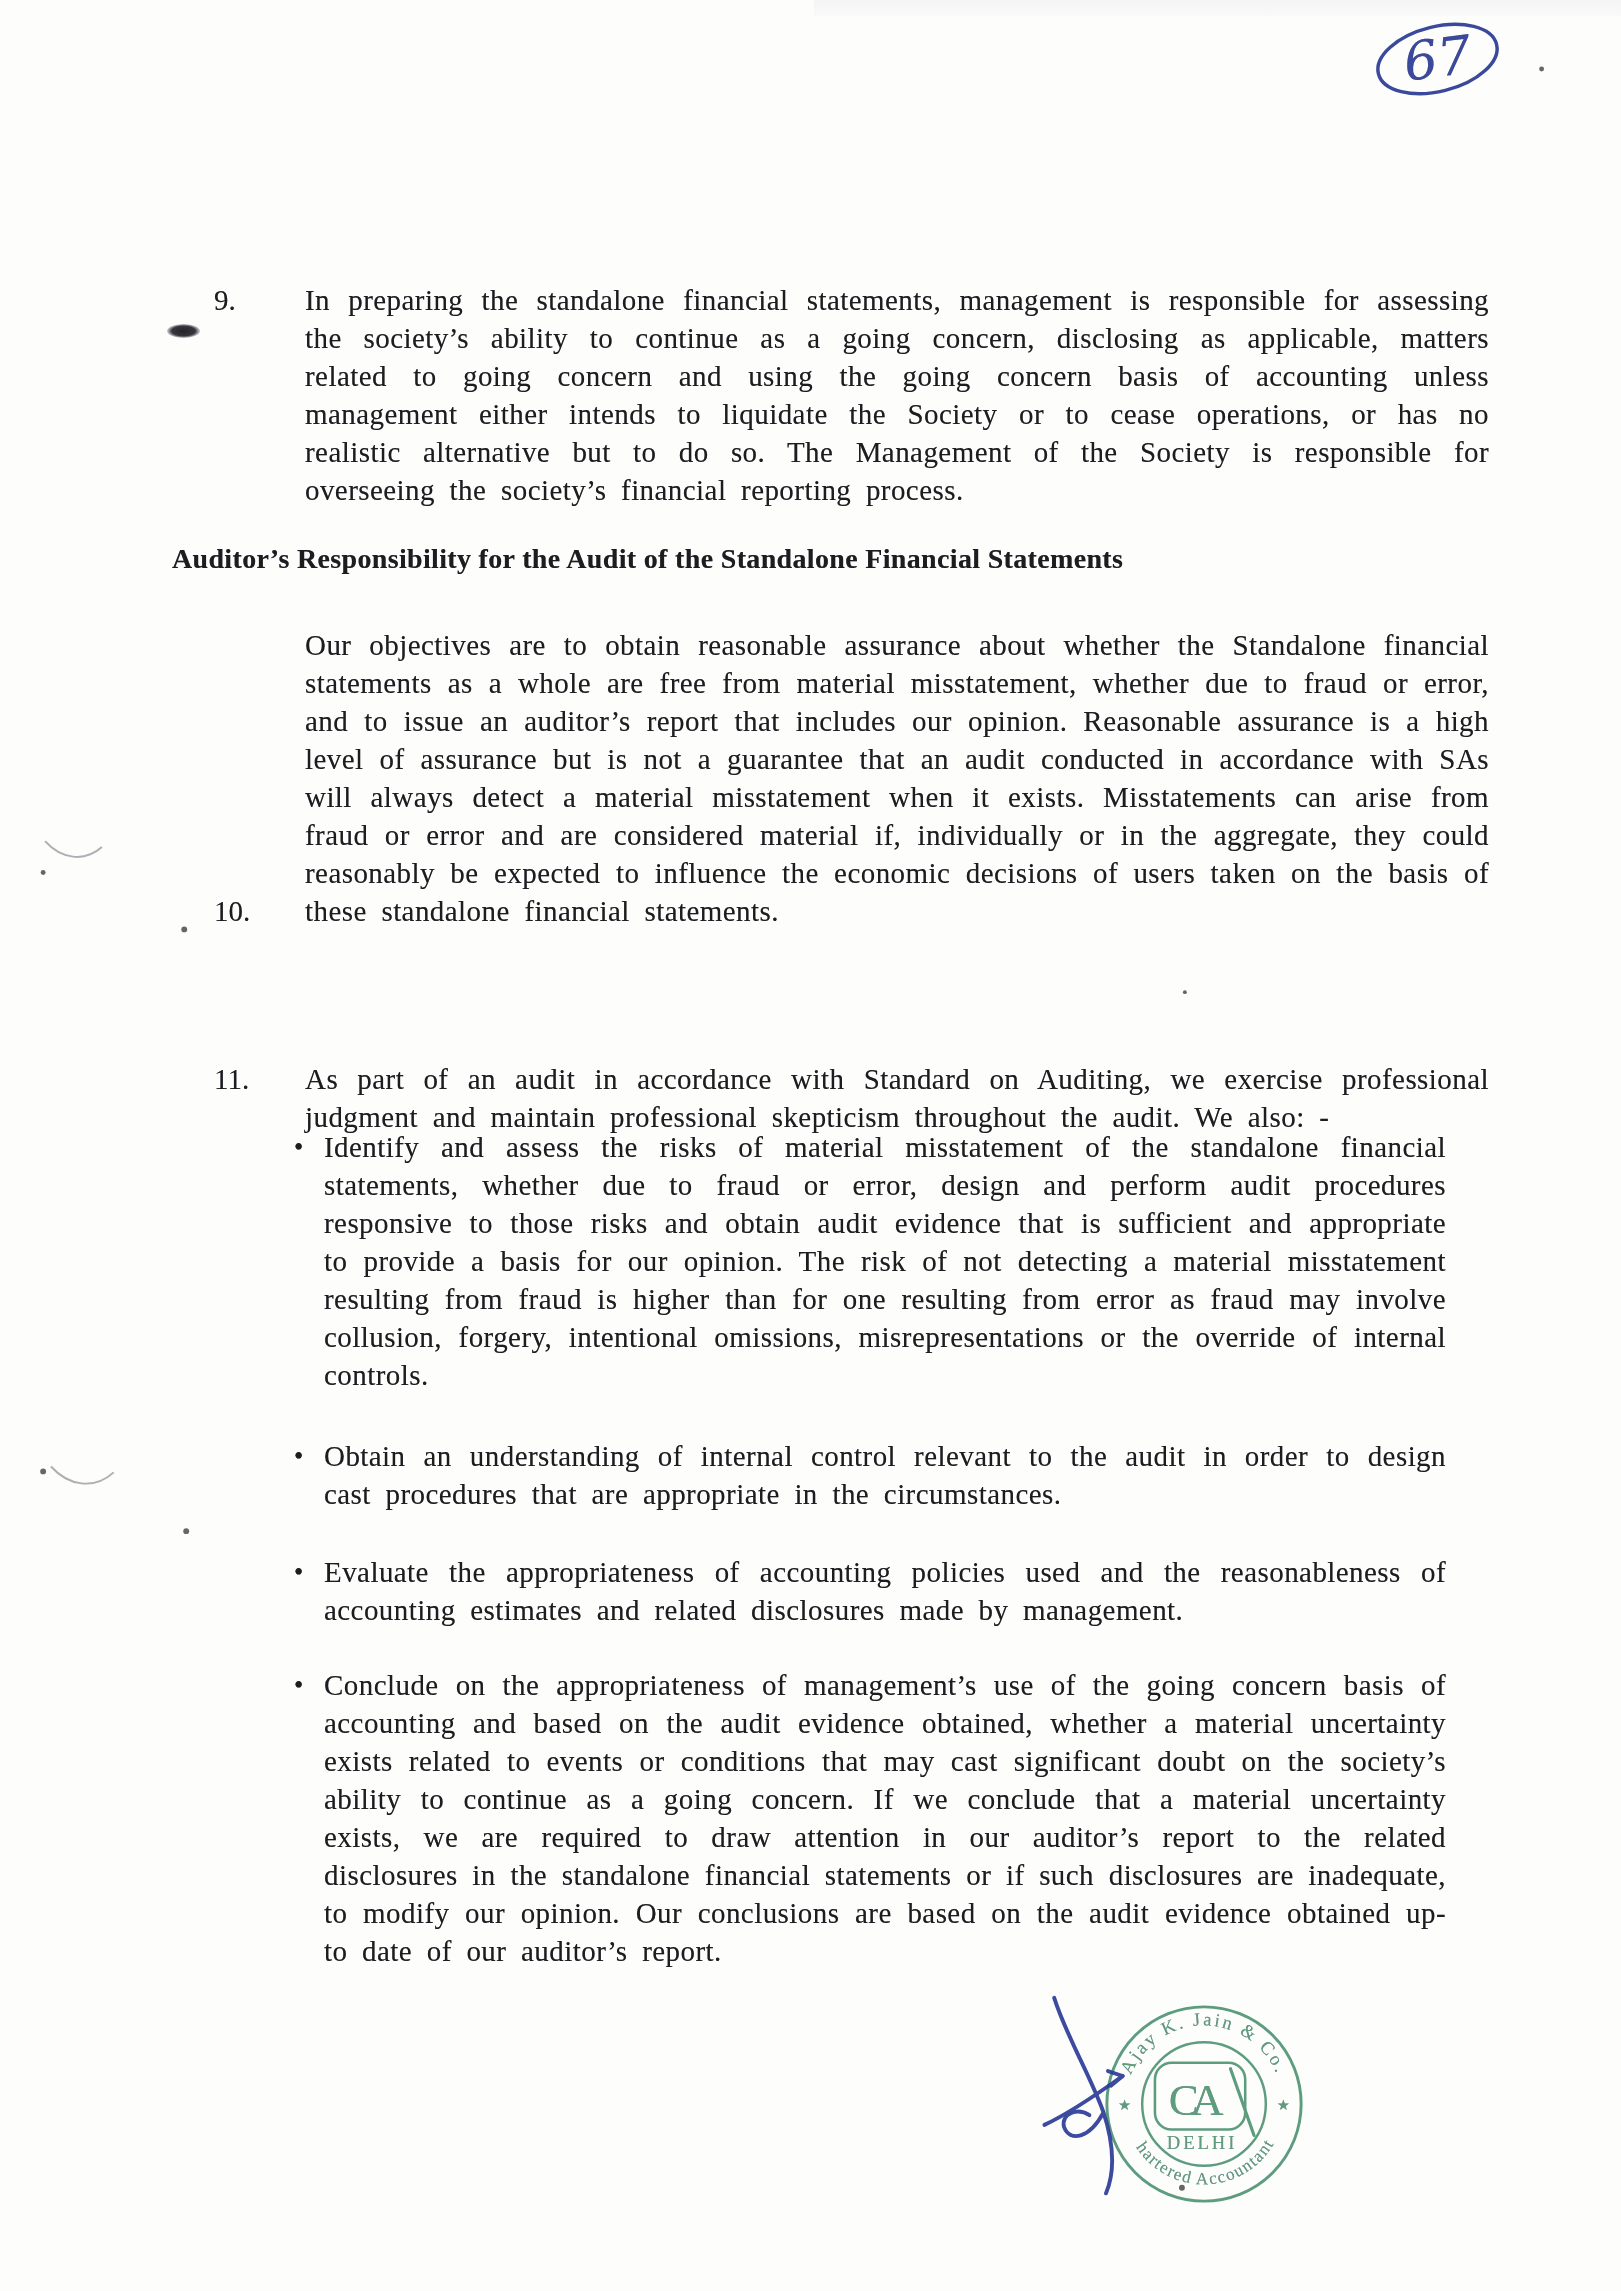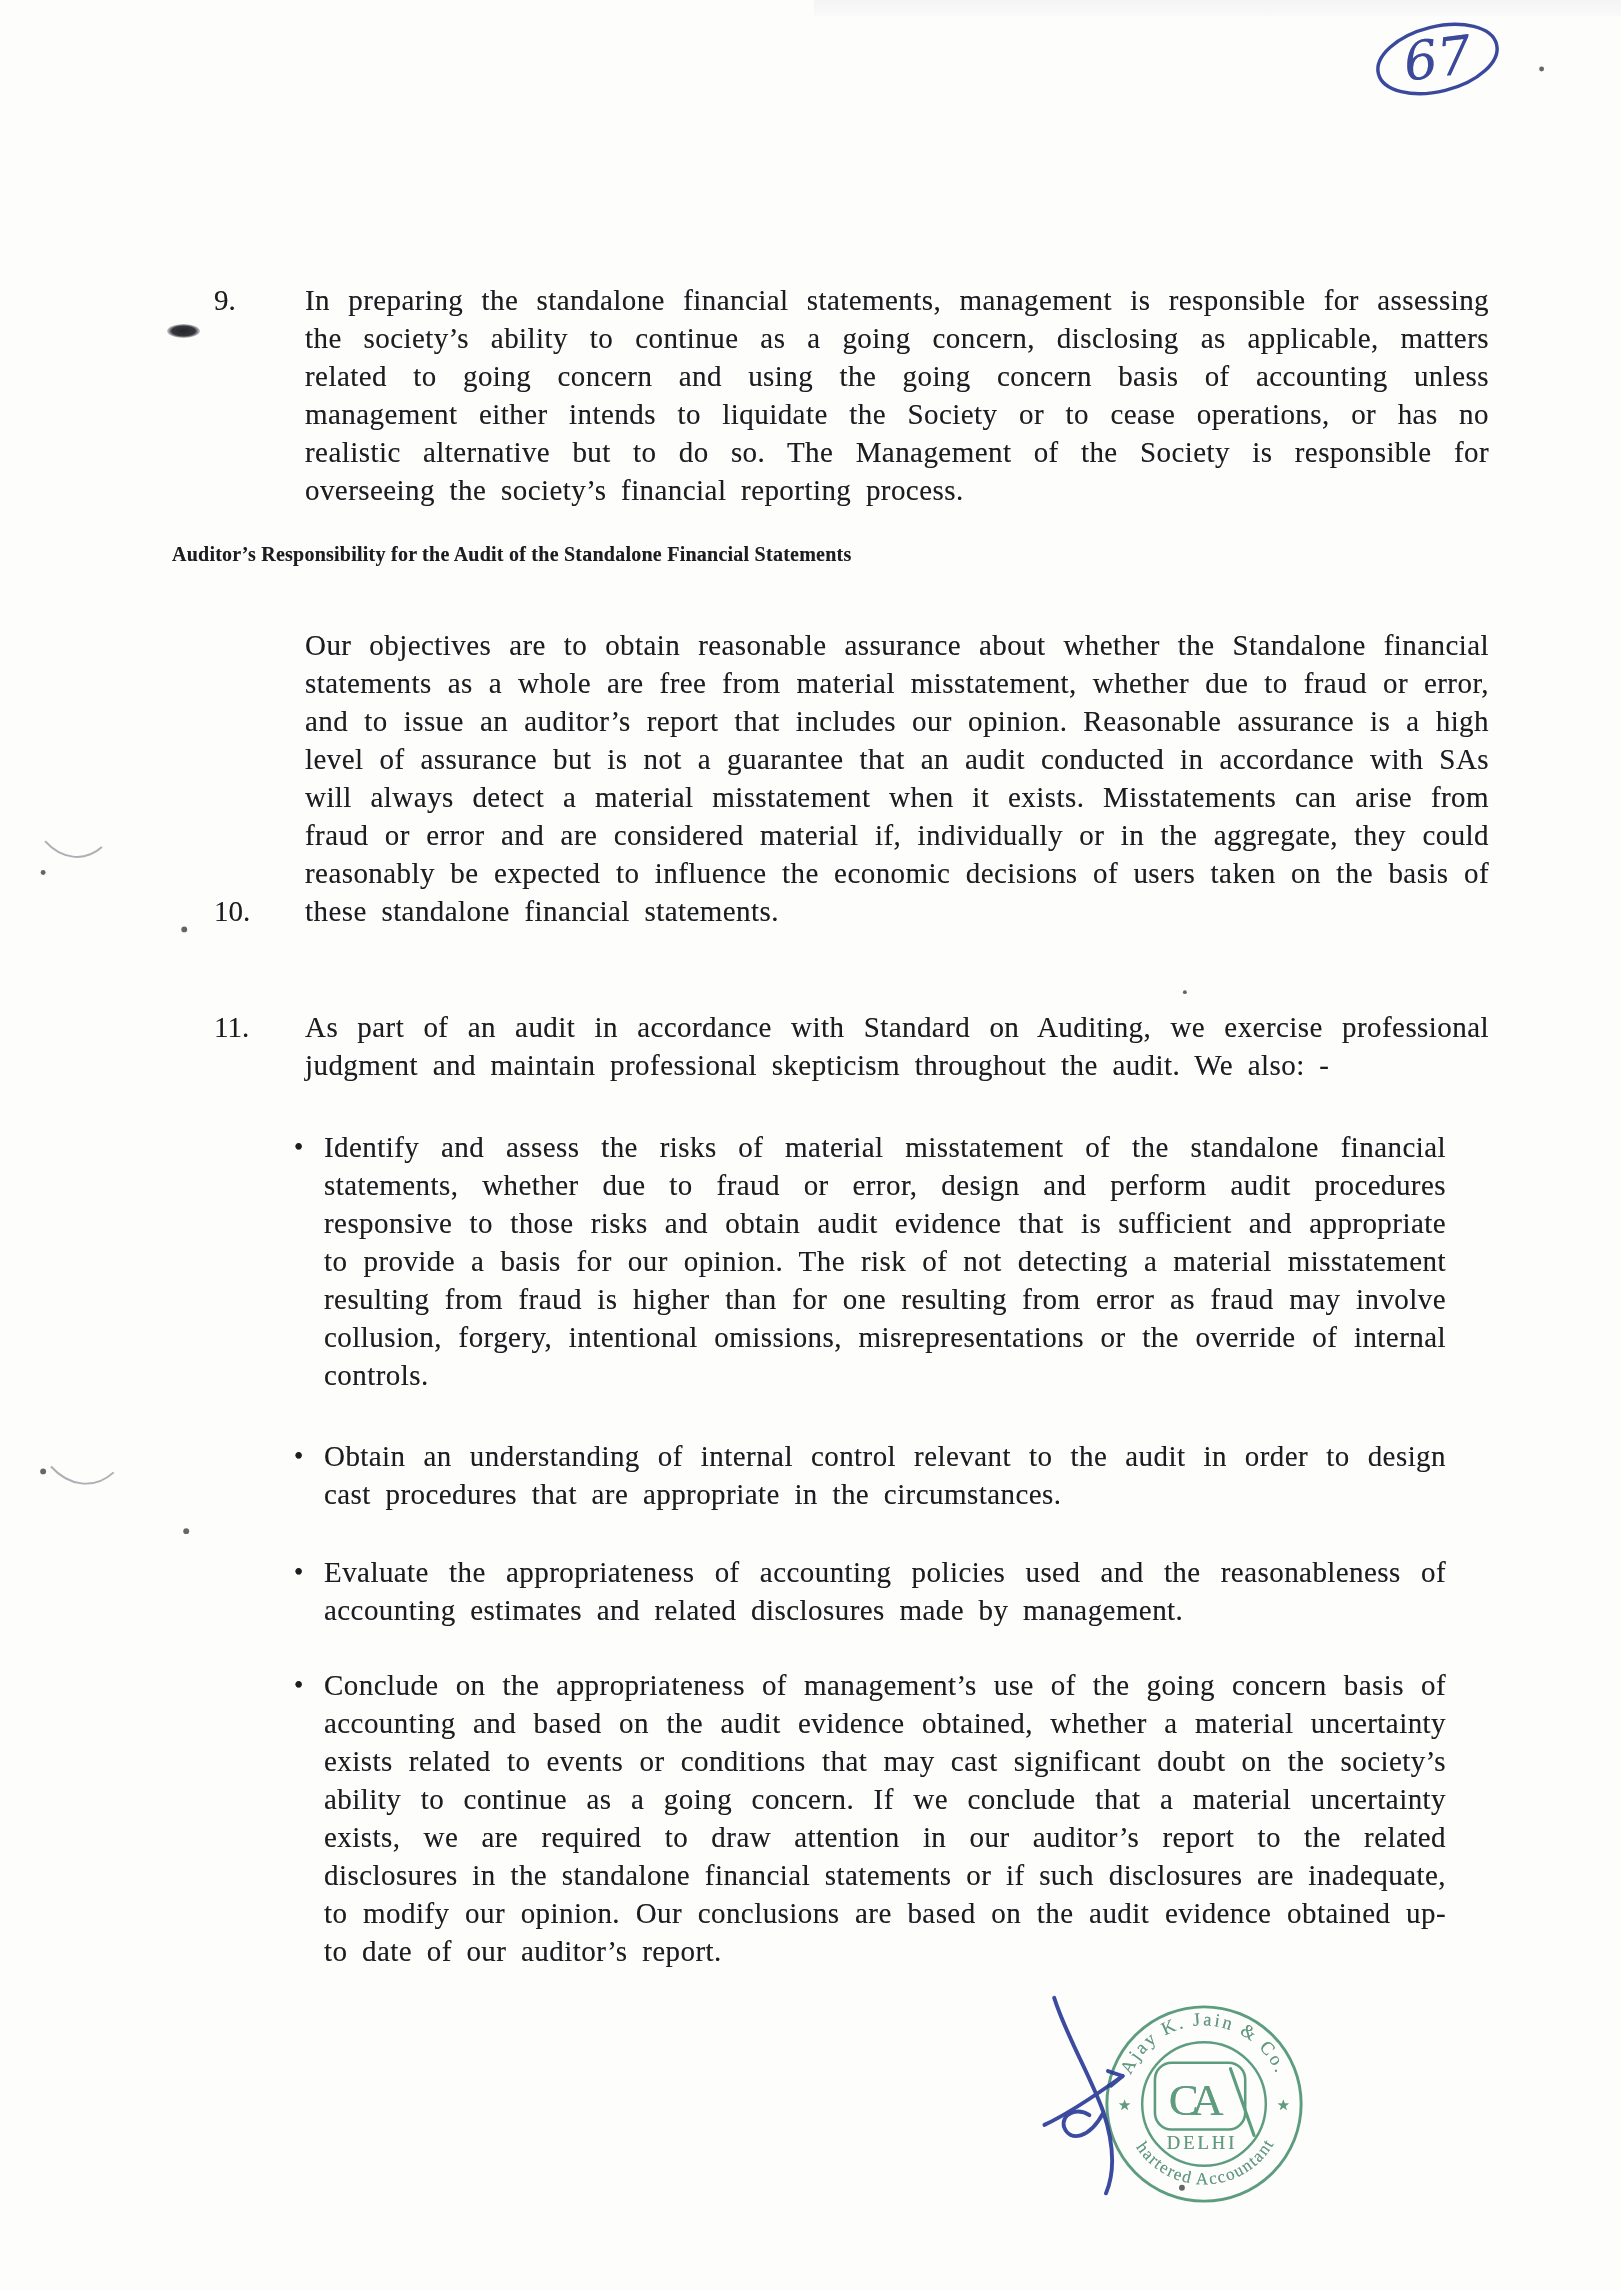"Auditor’s Responsibility for the Audit" .heading { font-size: 20px -> 28px }
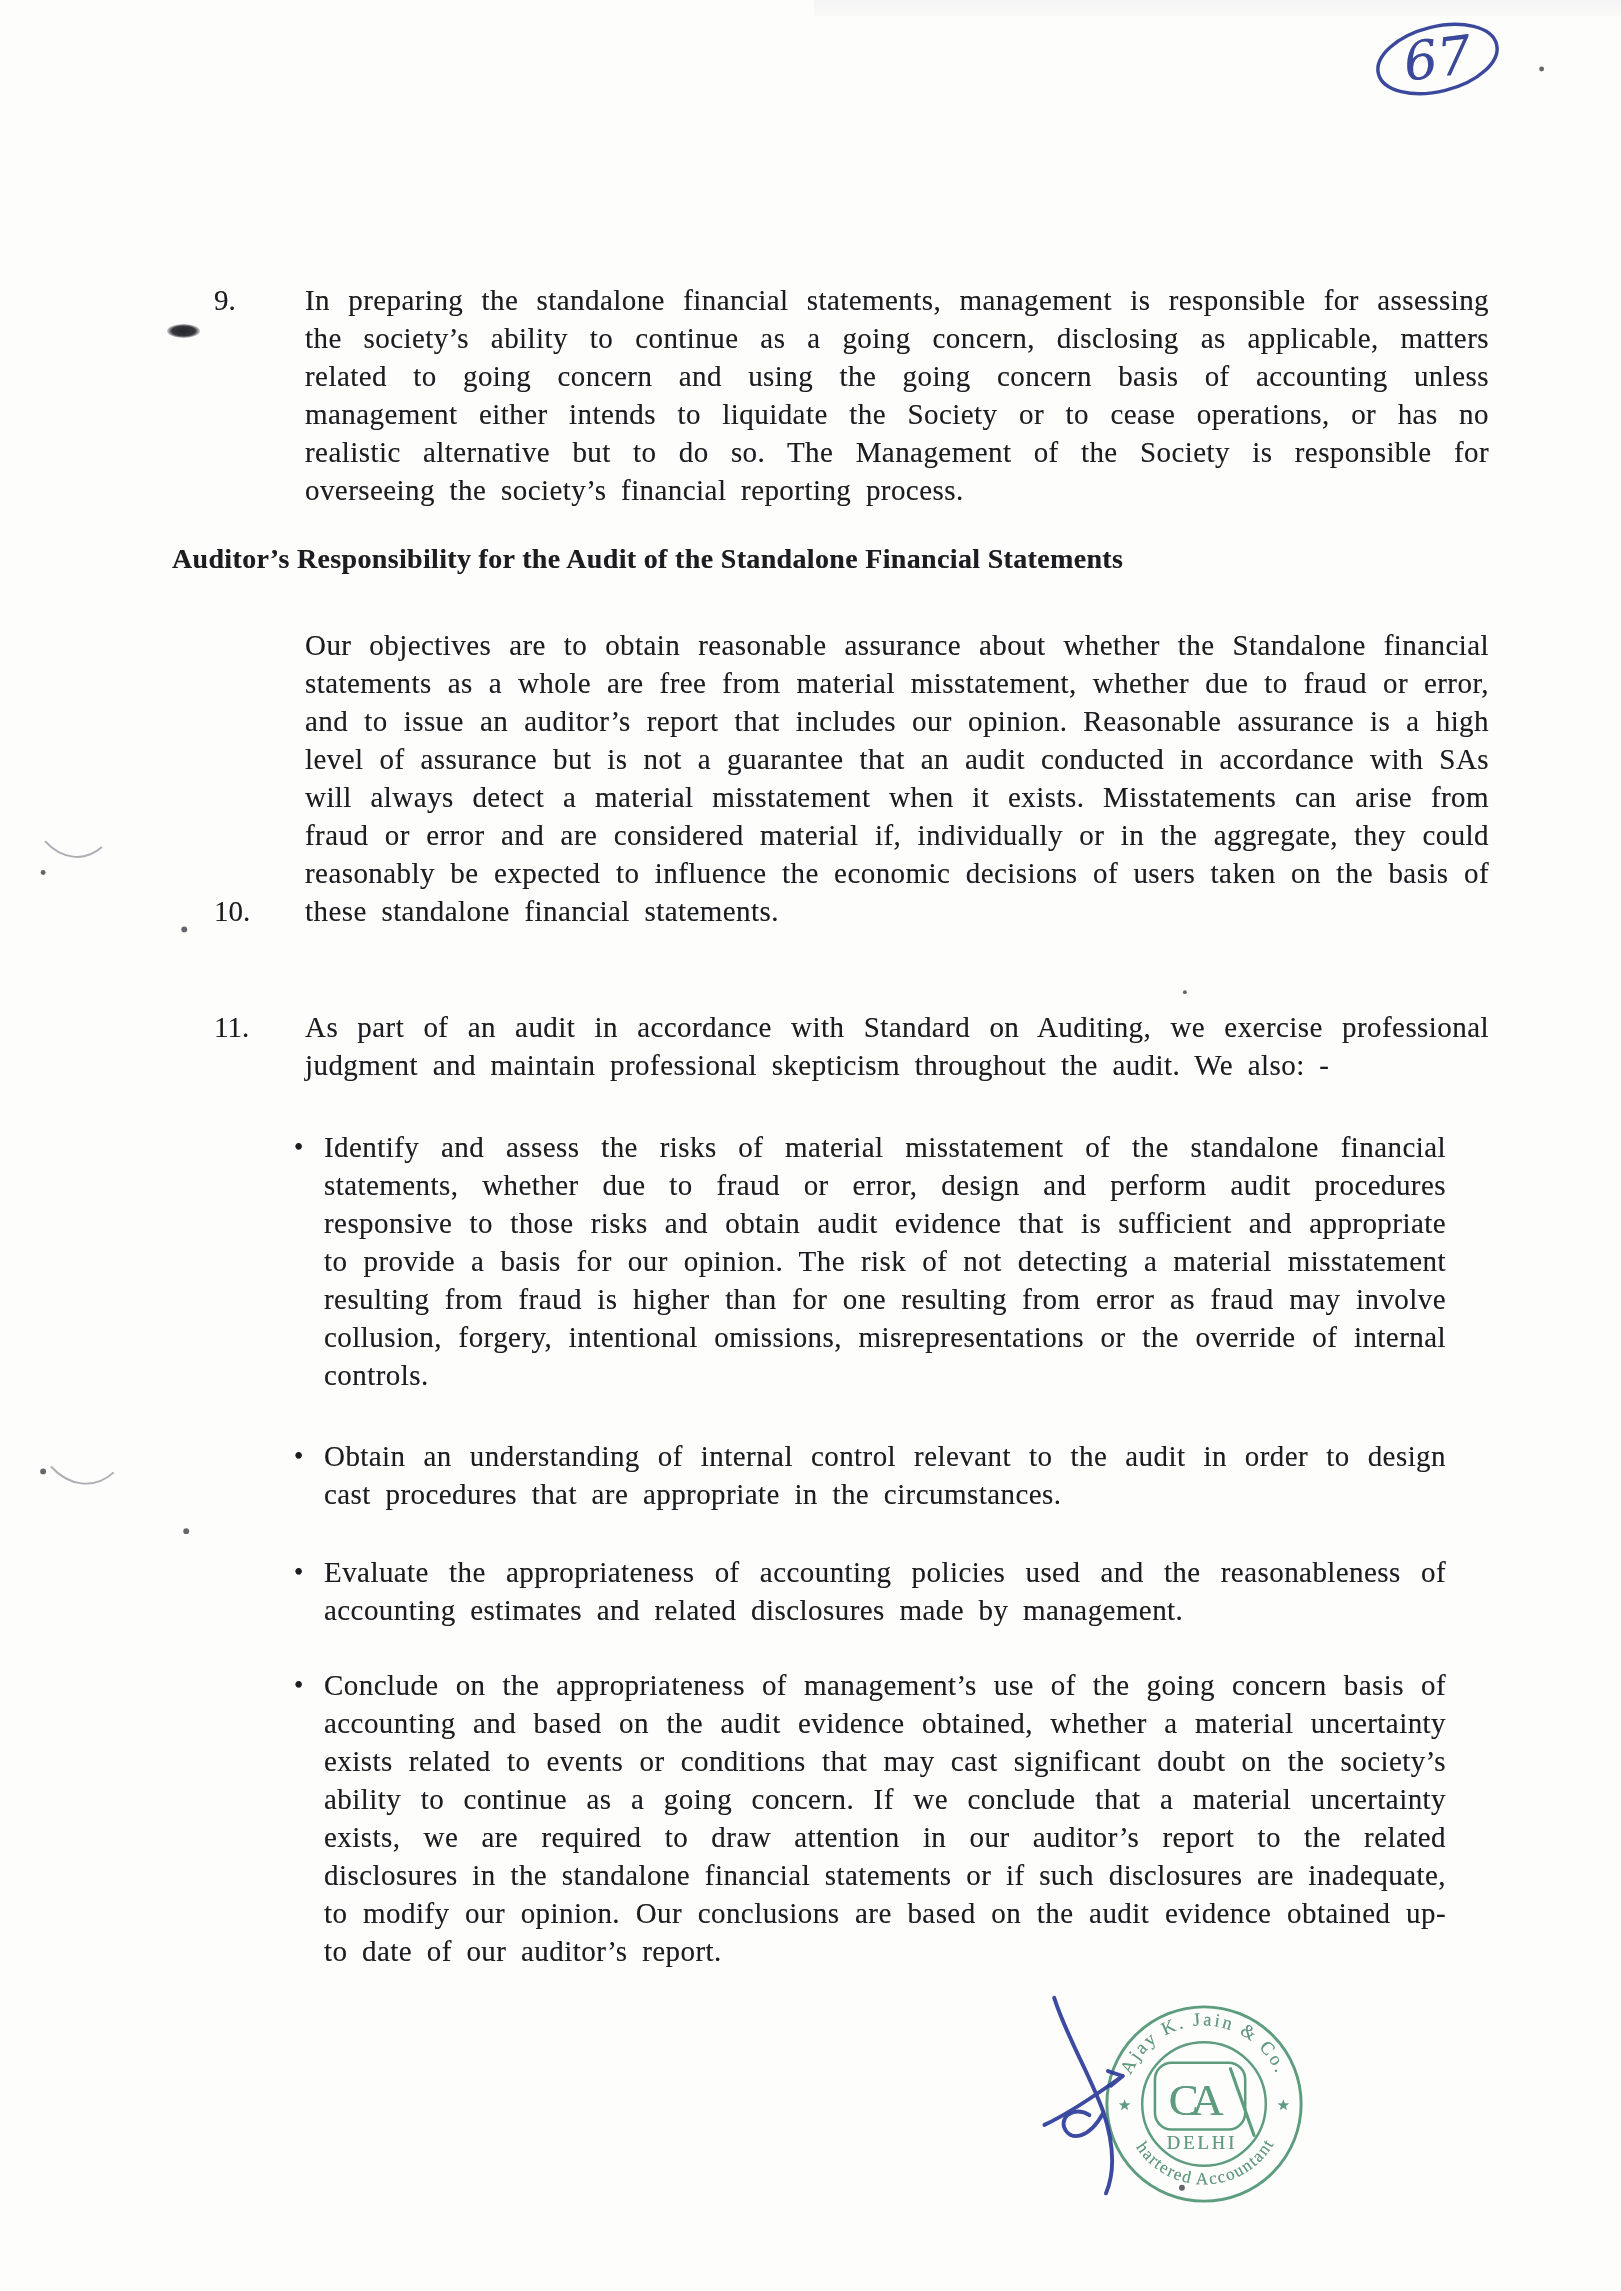"11." div.para { top: 1008px -> 1060px }
